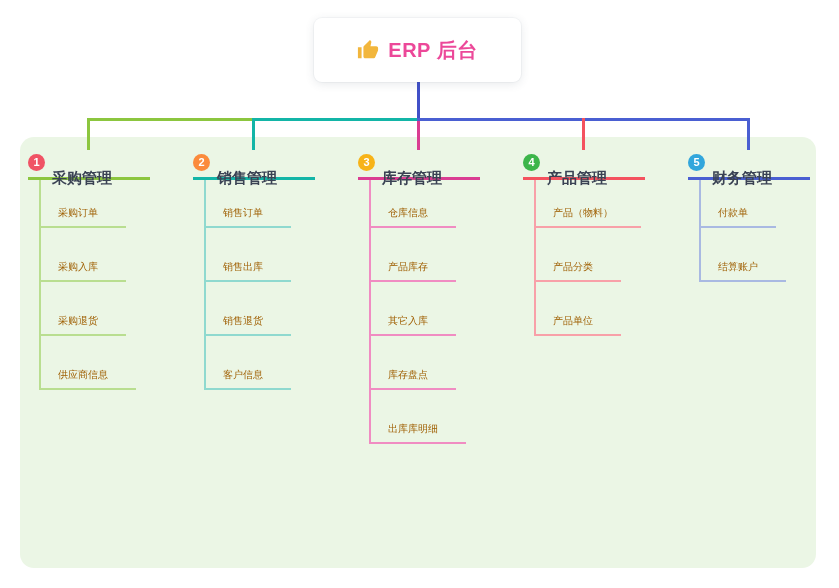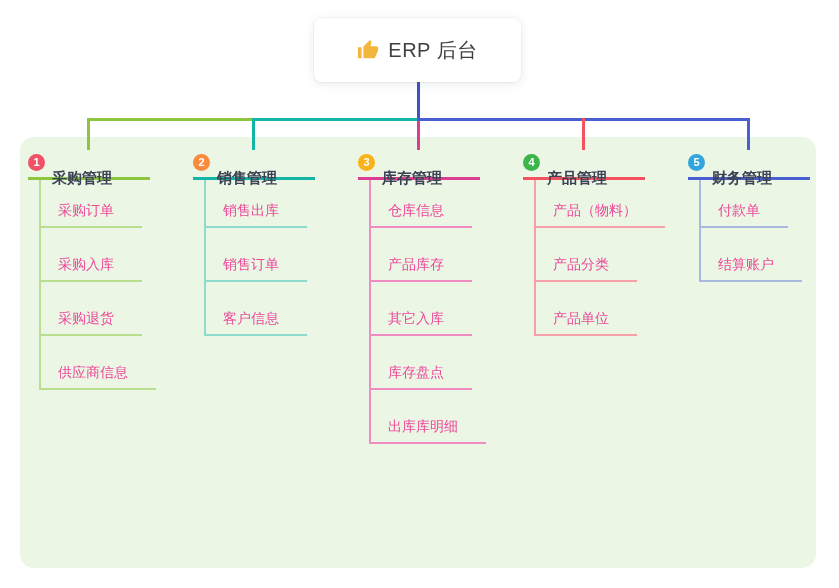"ERP 后台" .root-label { color: #404040 -> #ec4899; font-weight: 400 -> 700 }
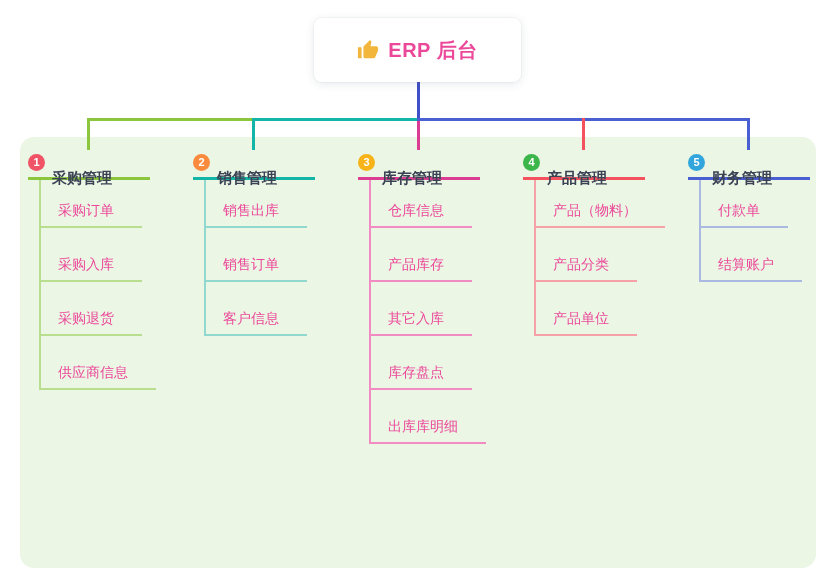"采购订单" .child span { color: #ec4899 -> #a16207; font-size: 14px -> 10px }
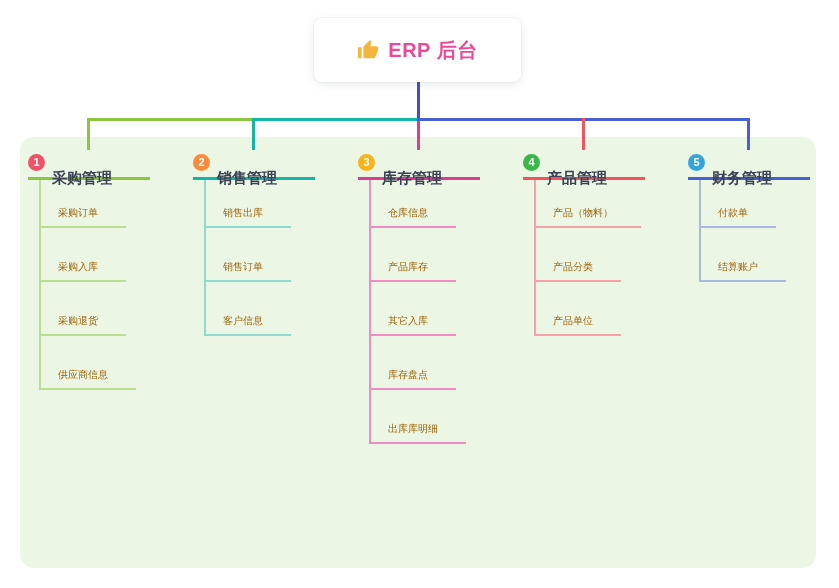"销售出库" div.child { order: before "销售订单" -> after "销售订单" }
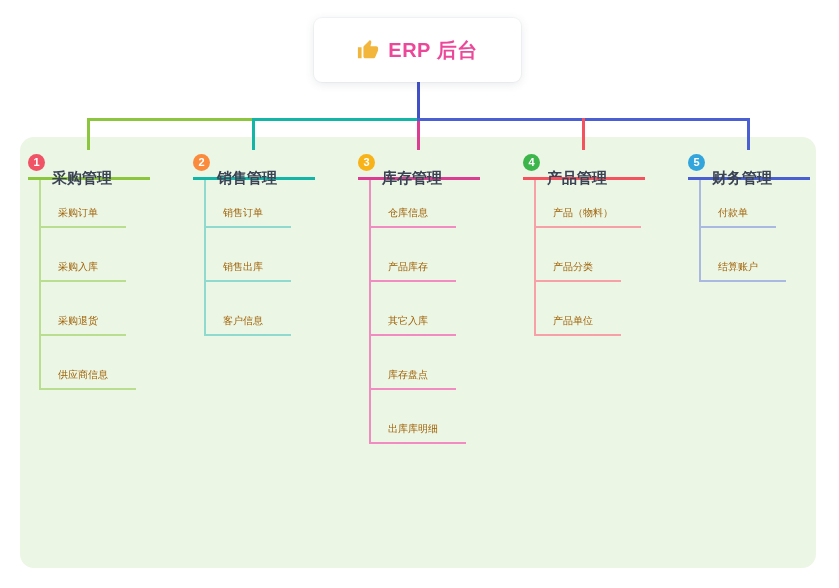"销售退货" div.child { html: none -> <div> <span>销售退货</span> </div> }
